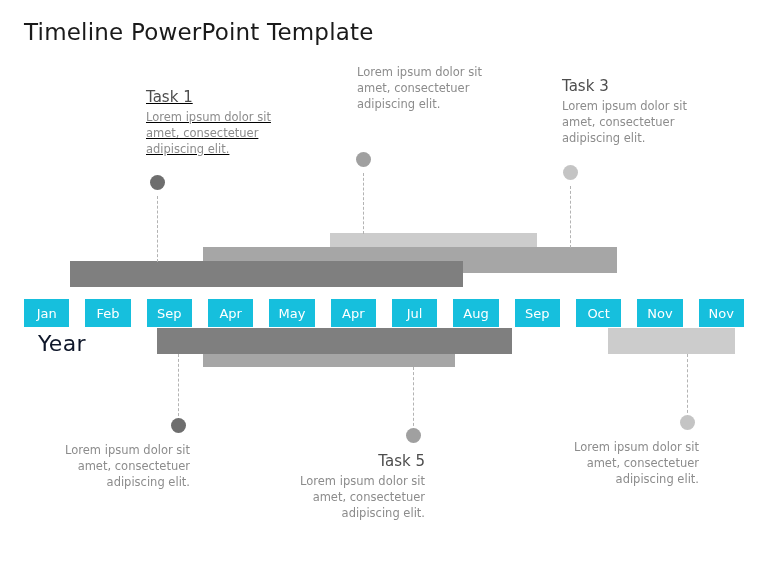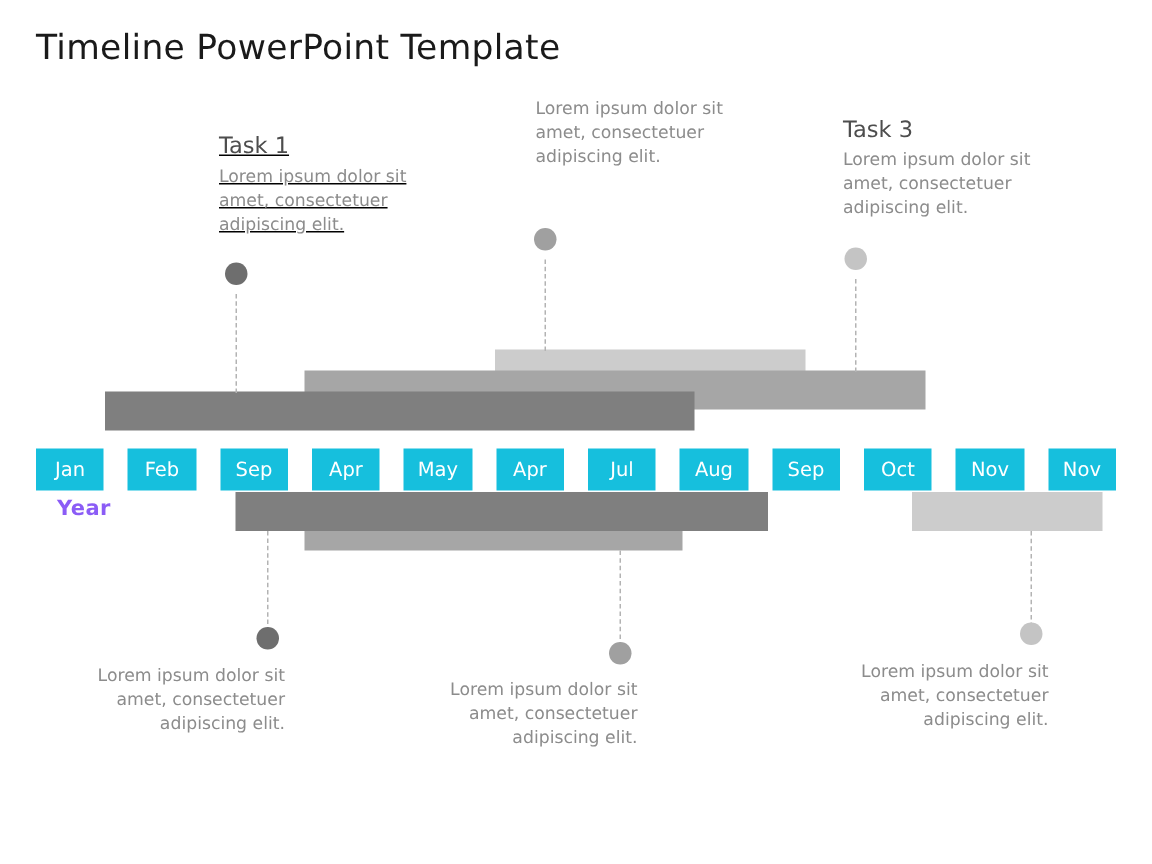"Year" #year-label { color: #8b5cf6 -> #0f172a; font-size: 14px -> 22px; font-weight: 700 -> 400 }
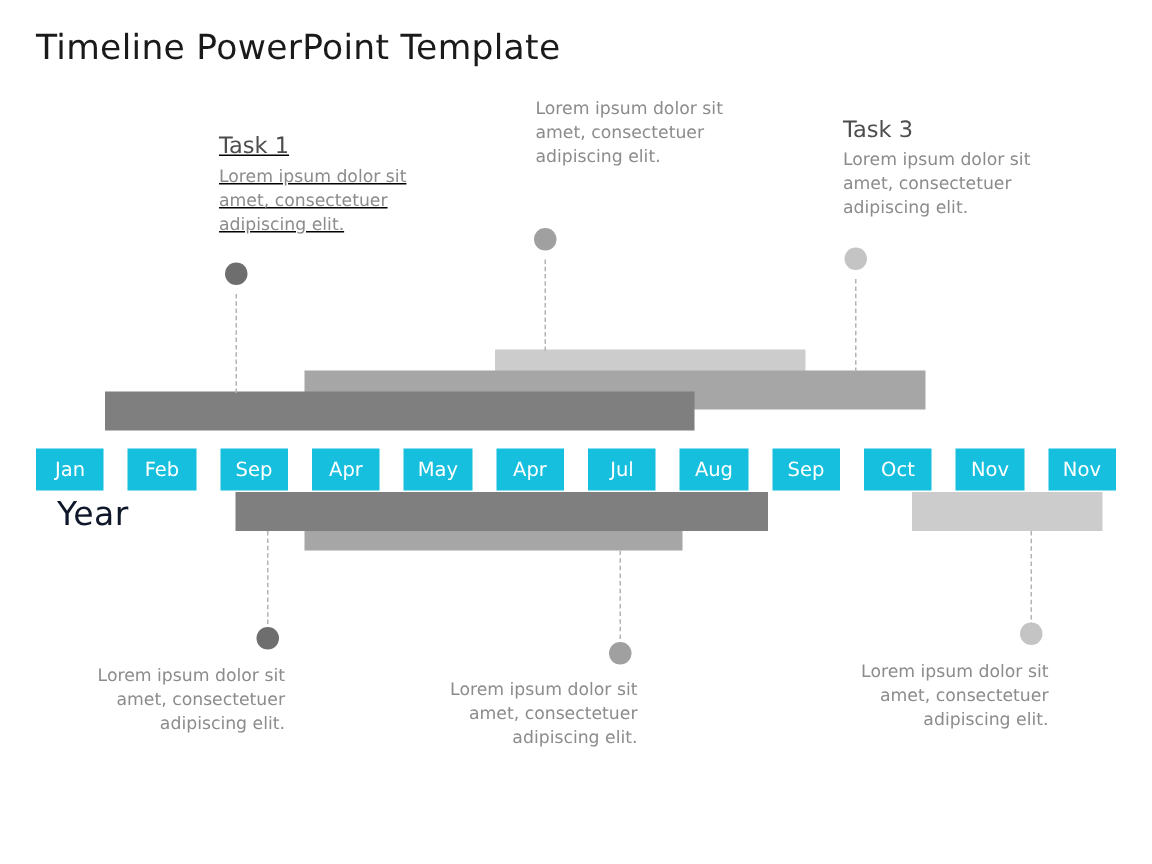"Task 5" div.task-title { html: none -> <div>Task 5</div> }
